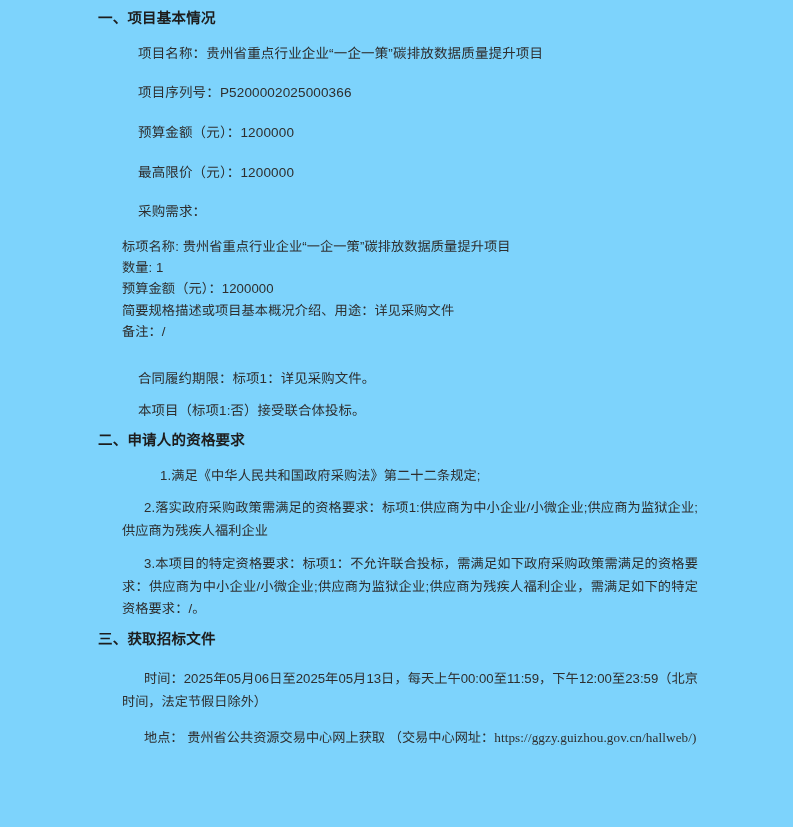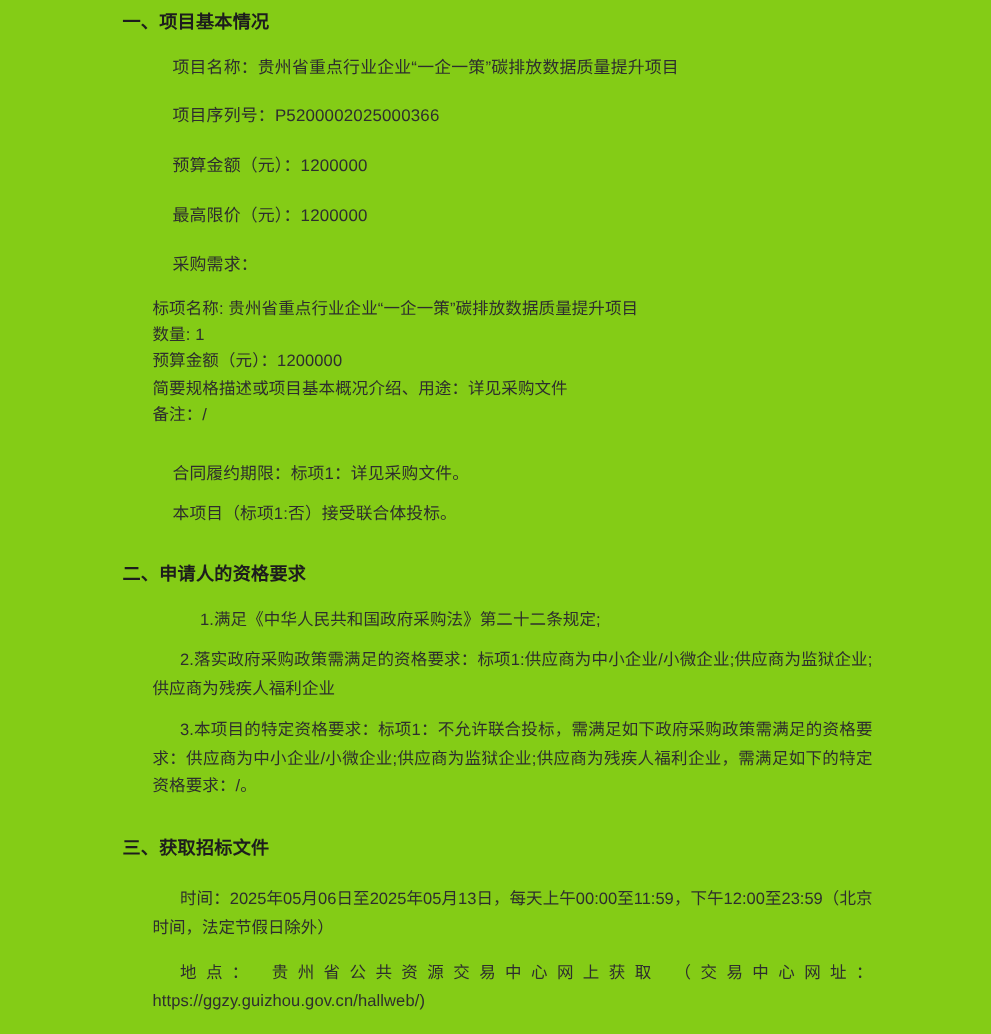"一、项目基本情况" .page { background: #84cc16 -> #7dd3fc }
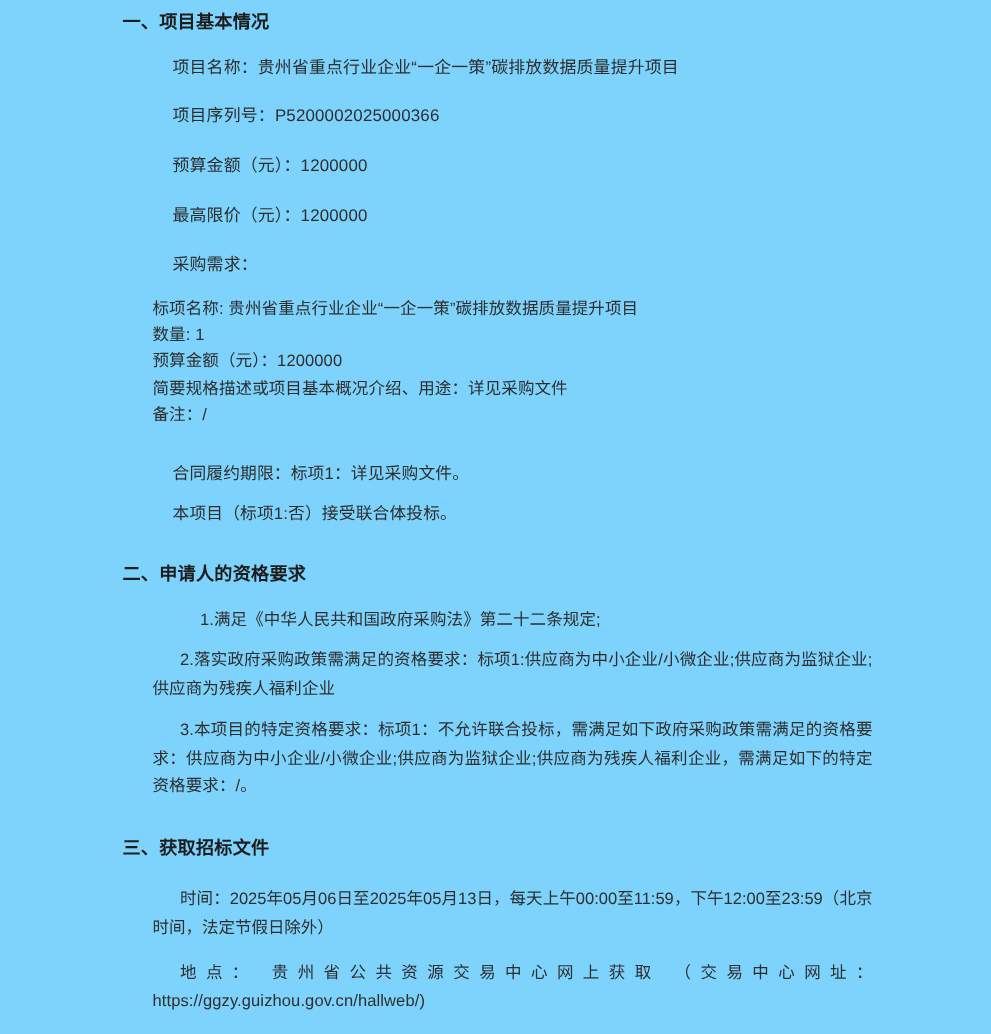"二、申请人的资格要求" .section-heading.gap-top { margin-top: 28px -> 8px }
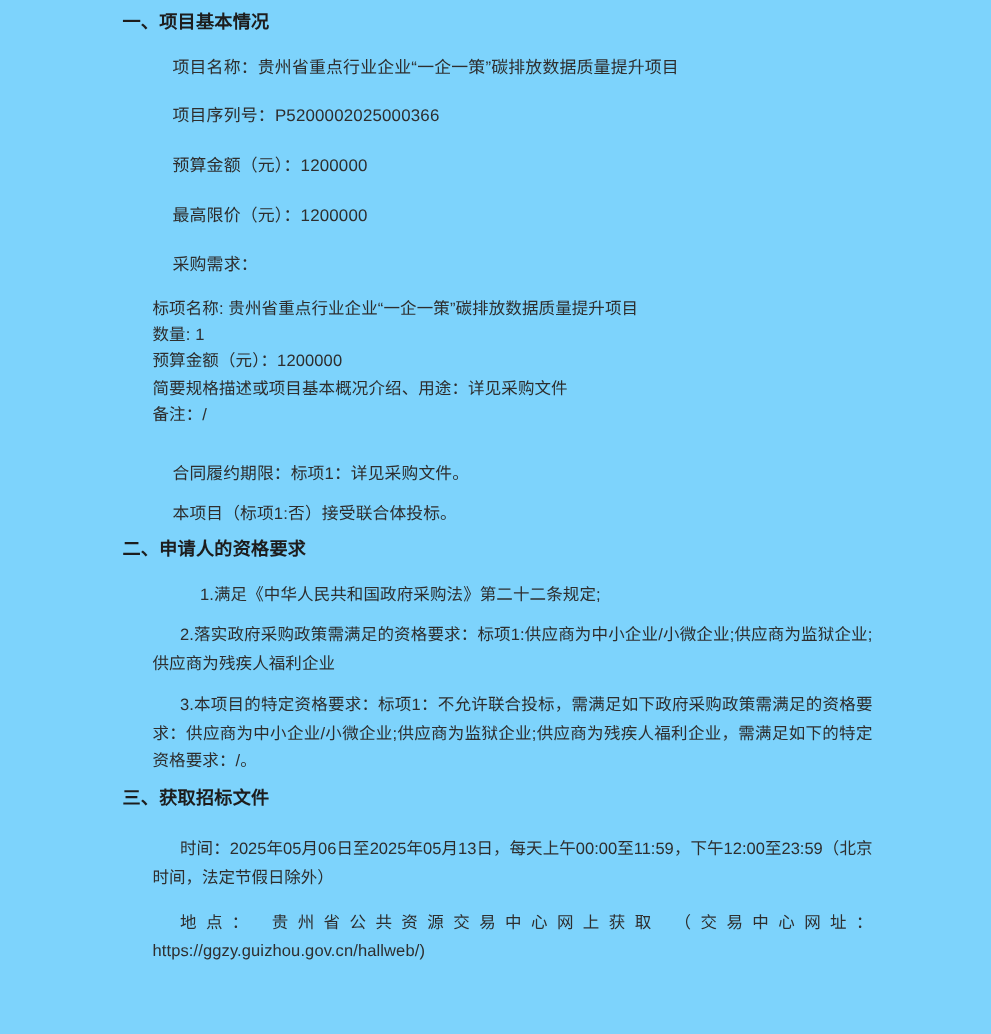"https://ggzy.guizhou.gov.cn/hallweb/)" .url-text { font-family: none -> Liberation Serif, serif }
